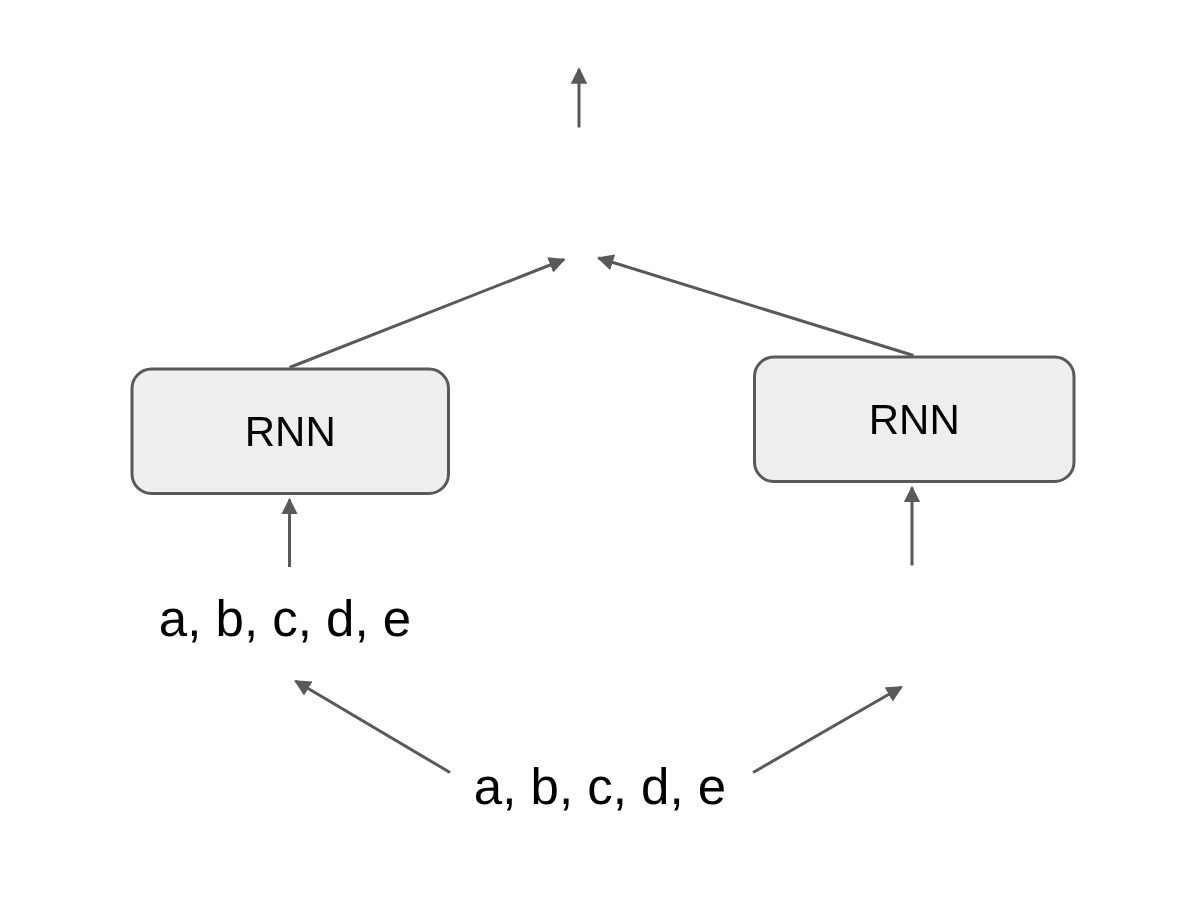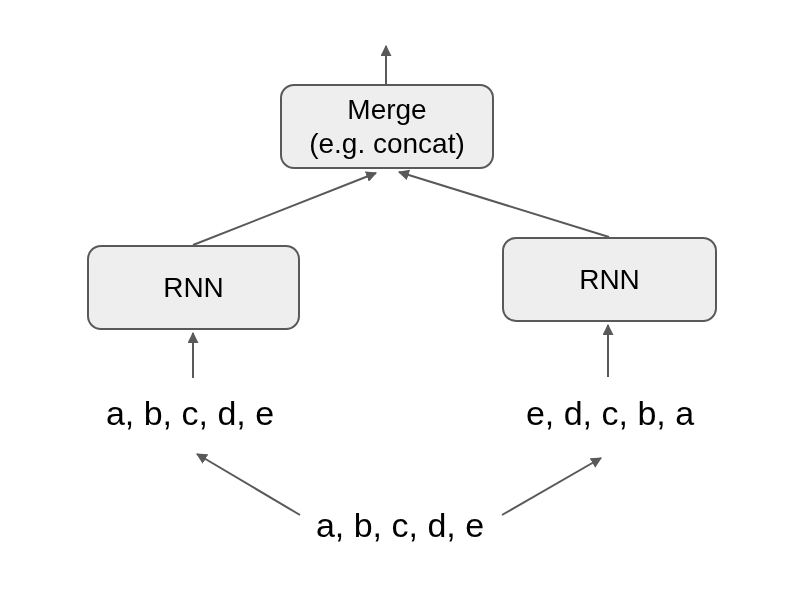"Merge" div.node { html: <div> <span>Merge</span> <span>(e.g. concat)</span> </div> -> none }
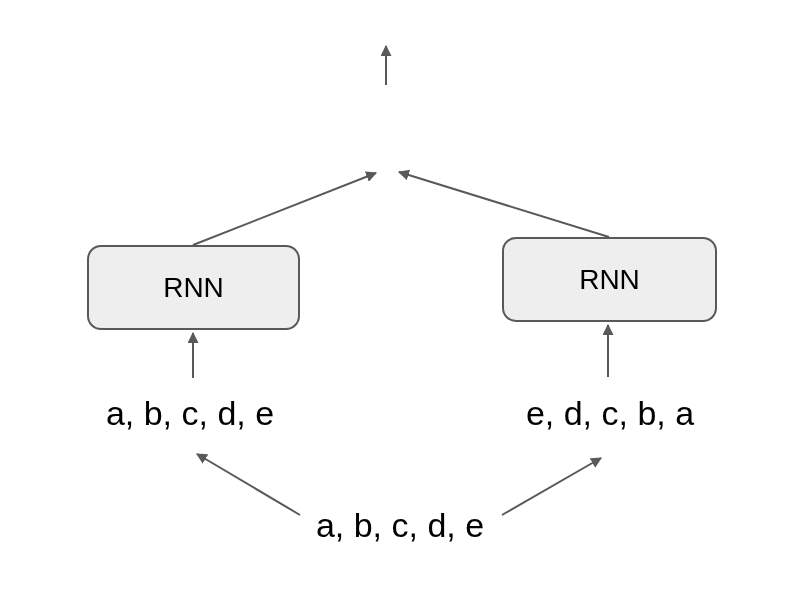"e, d, c, b, a" div.seq-label { html: <div>e, d, c, b, a</div> -> none }
